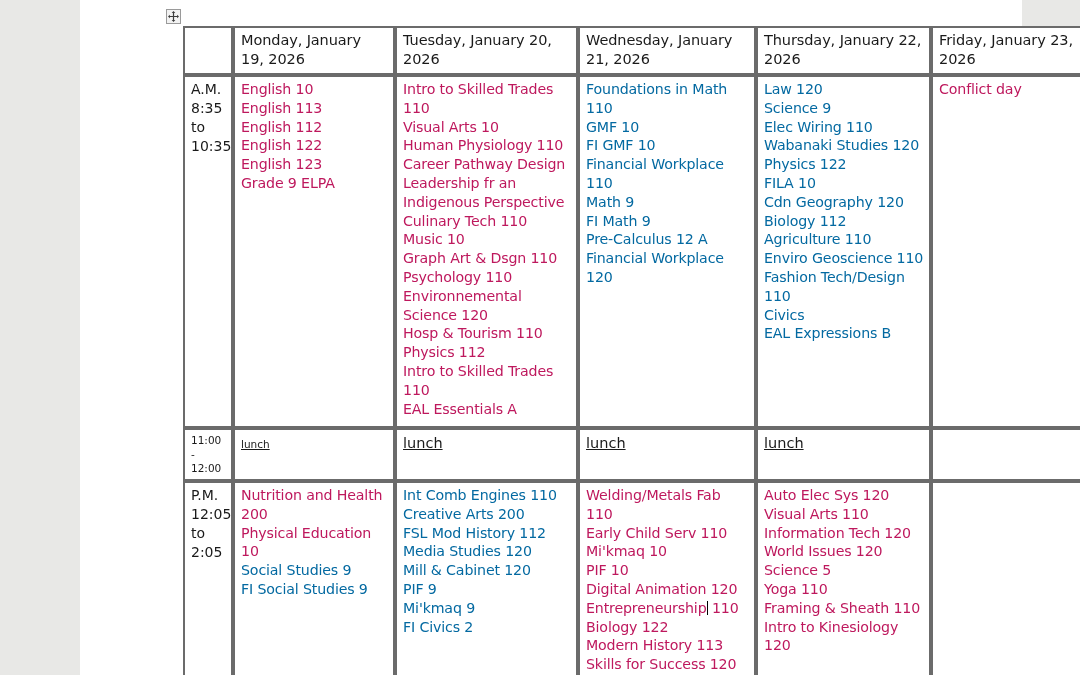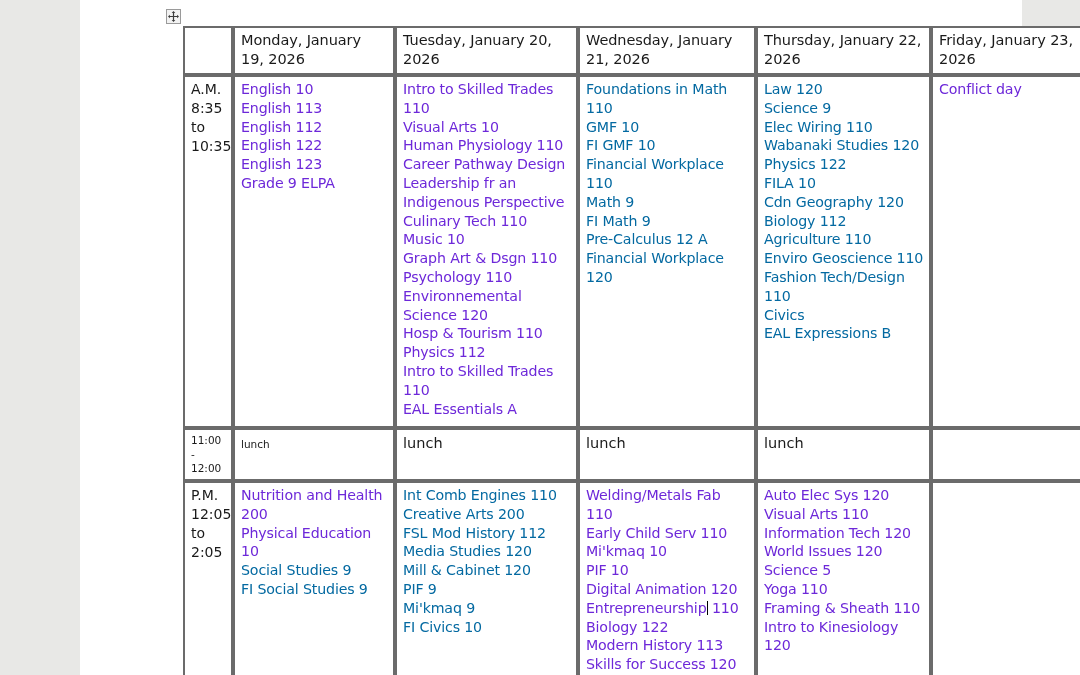"English 10" .ci.black { color: #6d28d9 -> #be185d }
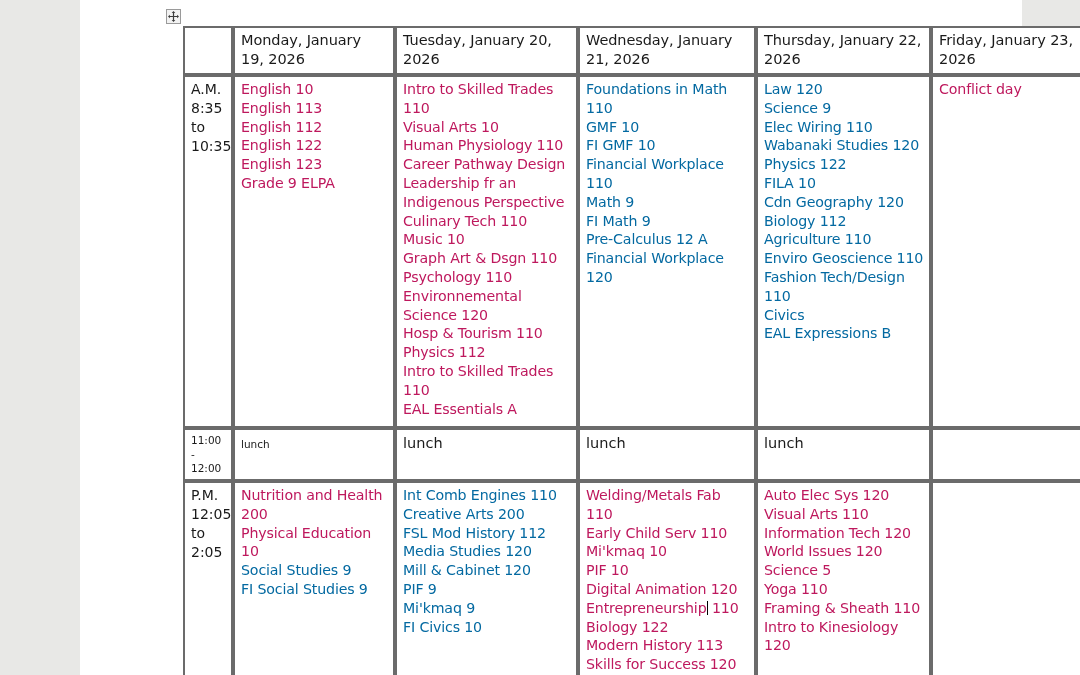"lunch" .lunch-label { text-decoration: none -> underline }
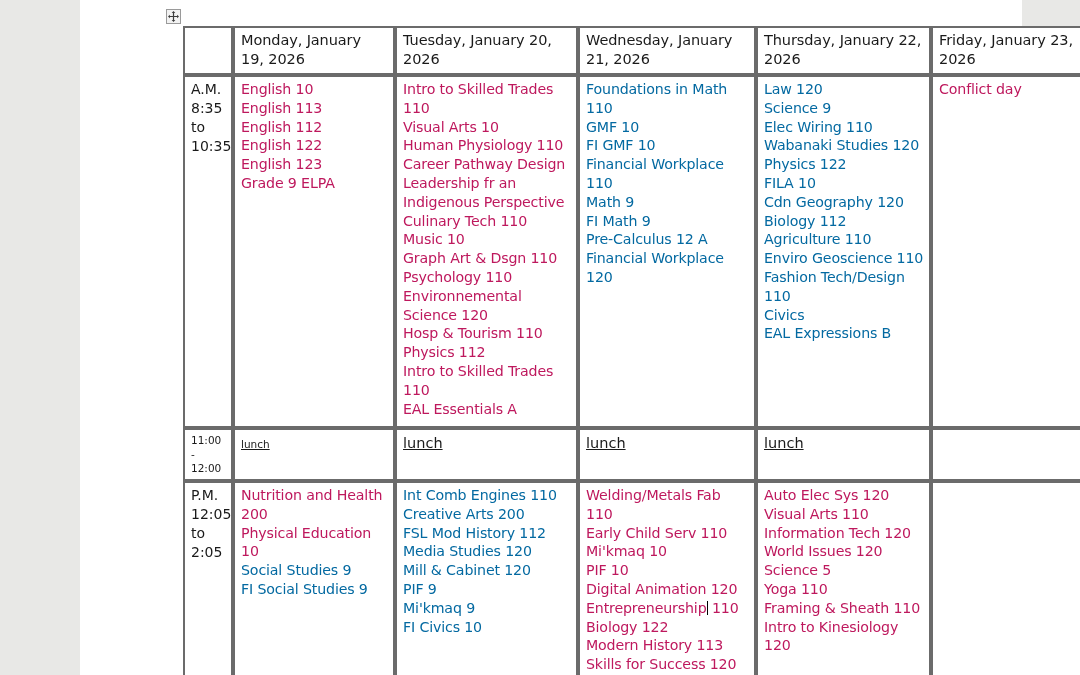"FI Civics 10" span.ci { text: 10 -> 2 }
